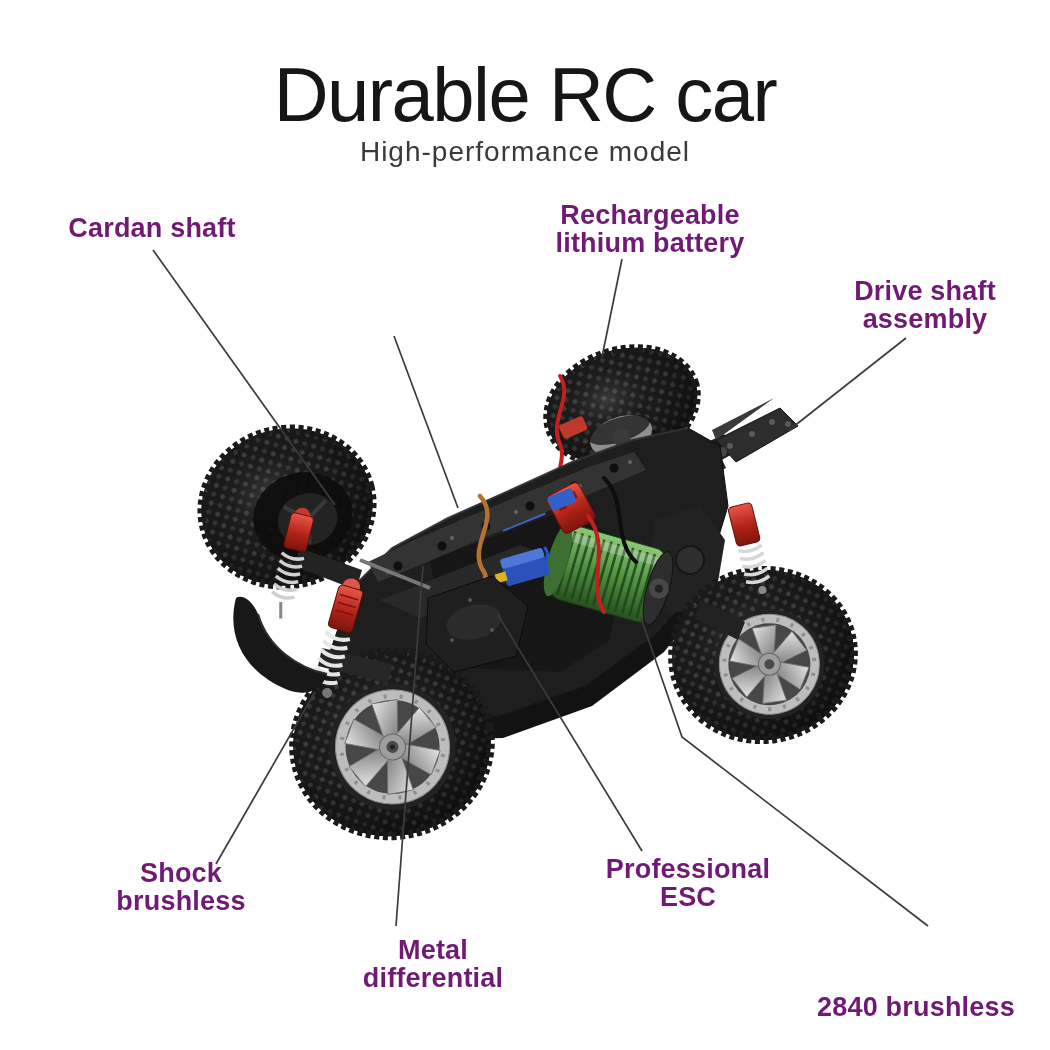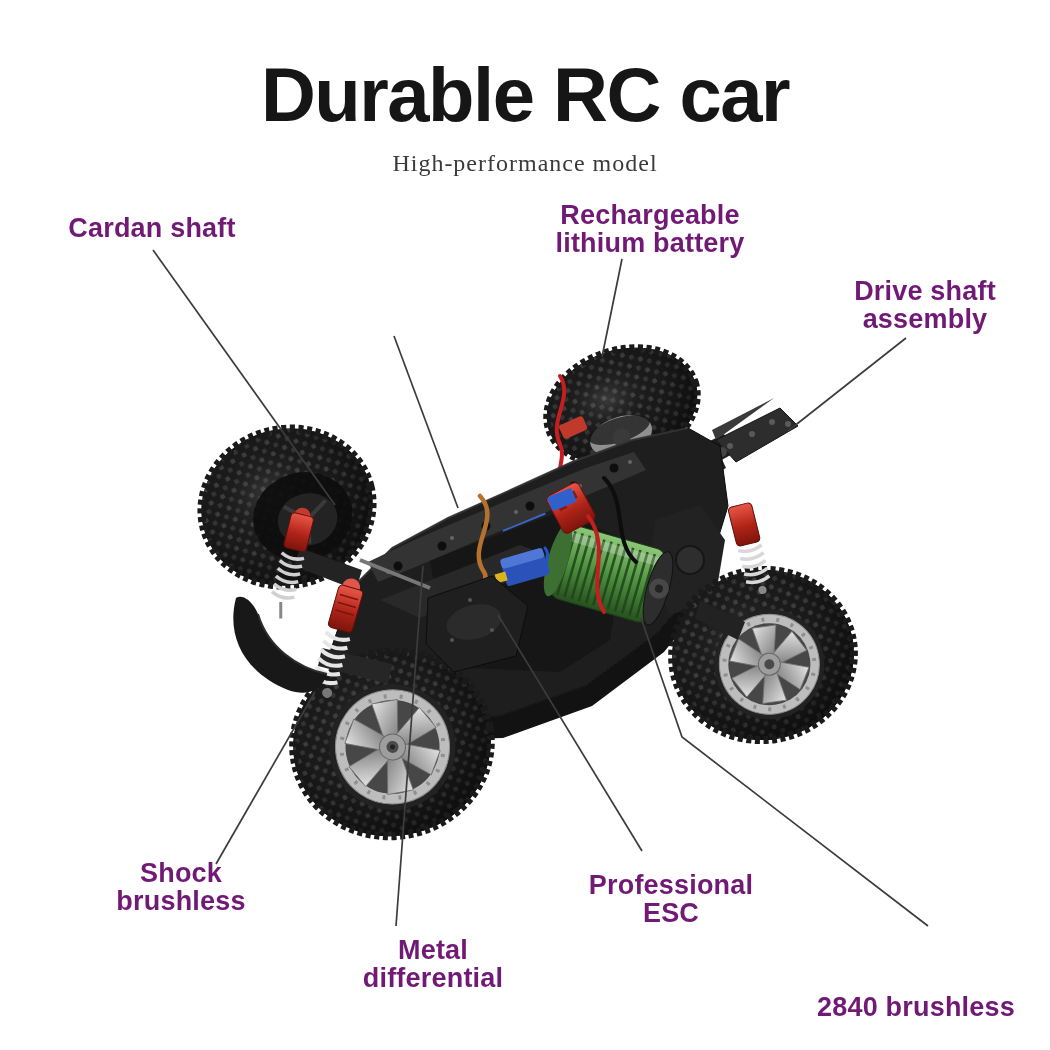"Durable RC car" .header h1 { font-weight: 700 -> 400 }
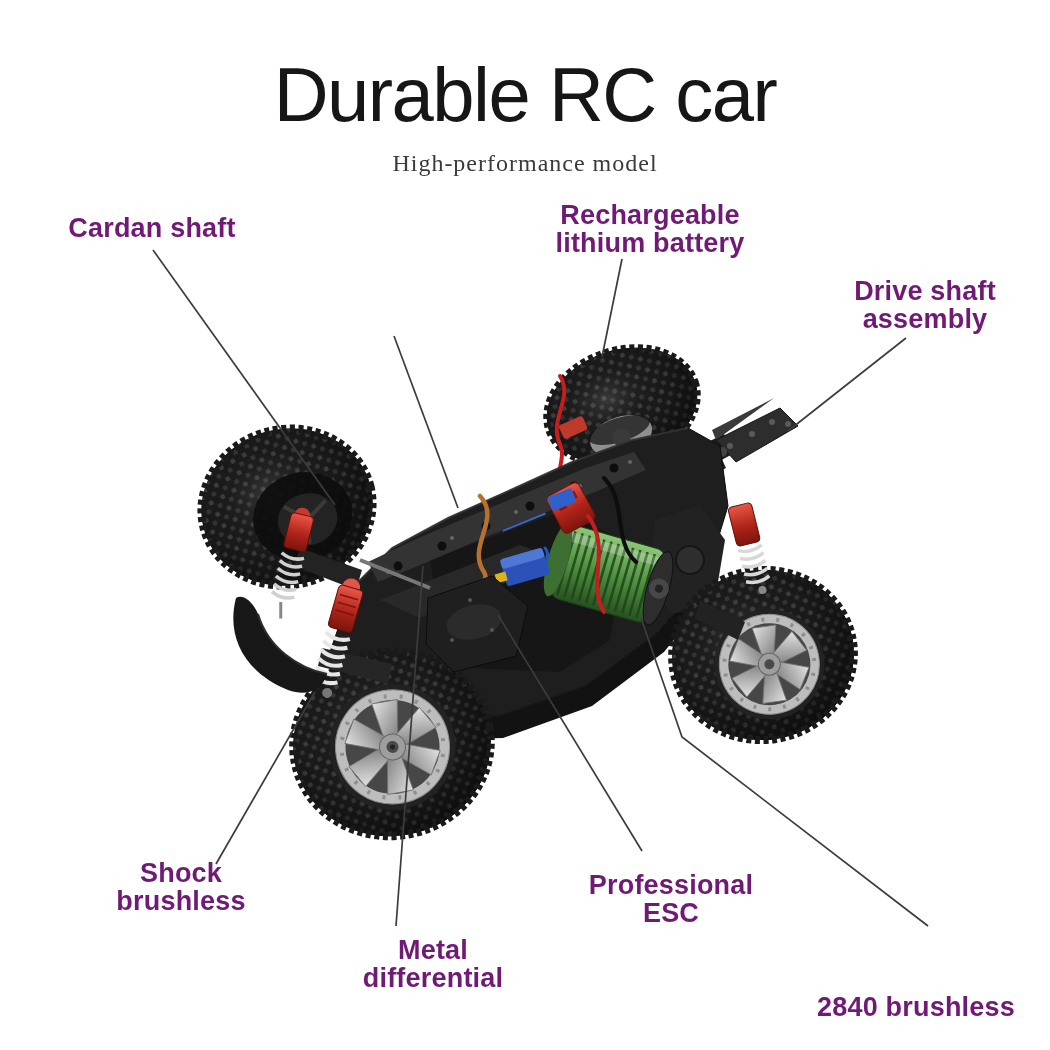"High-performance model" .header .subtitle { font-family: Liberation Serif, serif -> none; font-size: 24px -> 28px; margin: 18px 0 0 -> 5px 0 0 }
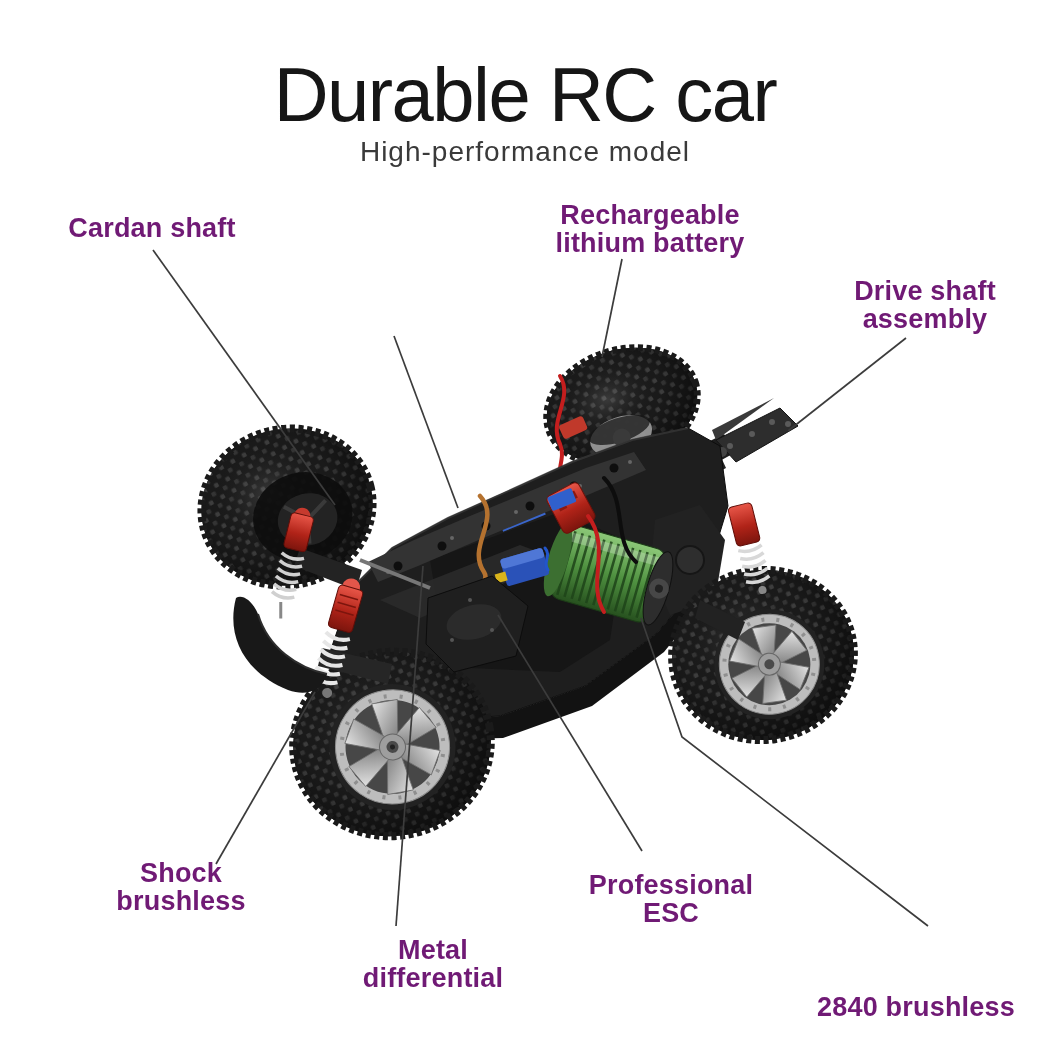"Professional" div.callout-label { left: 671px -> 688px; margin-top: 16px -> none }
